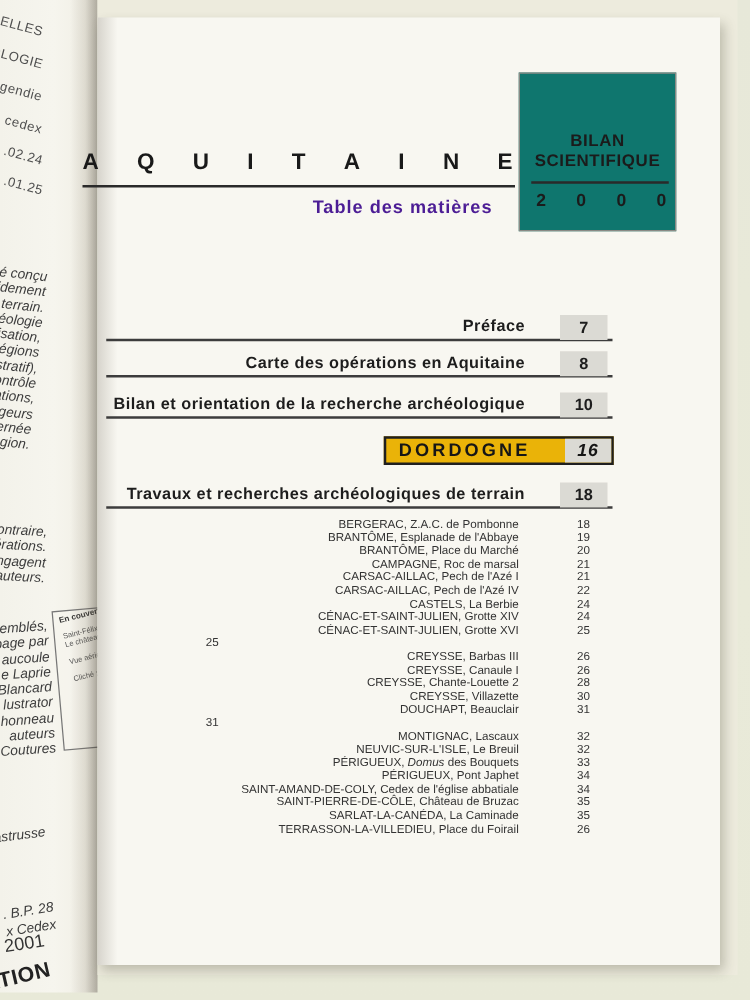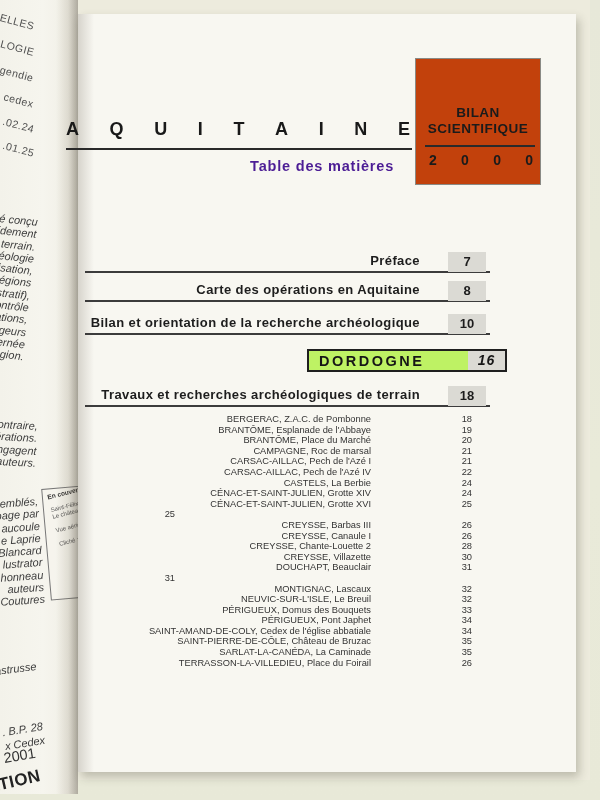"BILAN" .badge { background: #c2410c -> #0f766e }
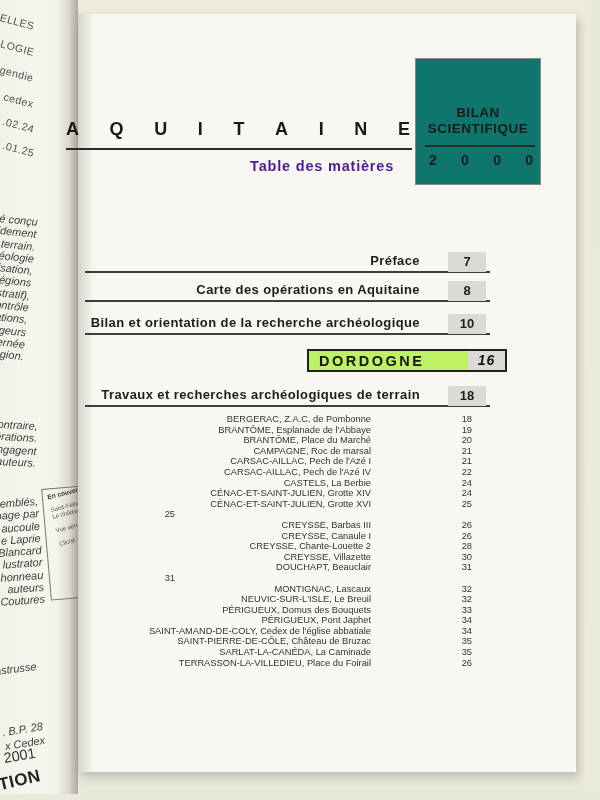"DORDOGNE" .toc-dept { background: #bef264 -> #eab308; width: 200px -> 184px }
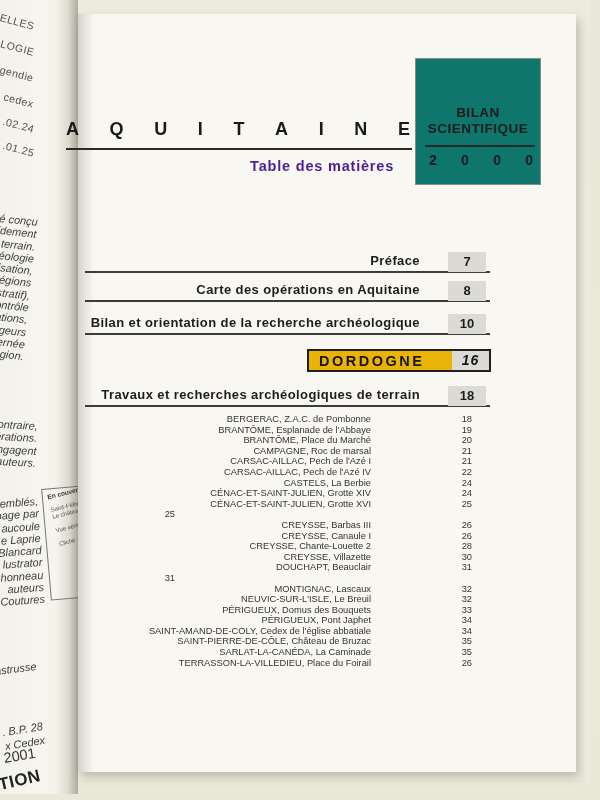"BERGERAC, Z.A.C. de Pombonne" .entry { gap: 44px -> none }
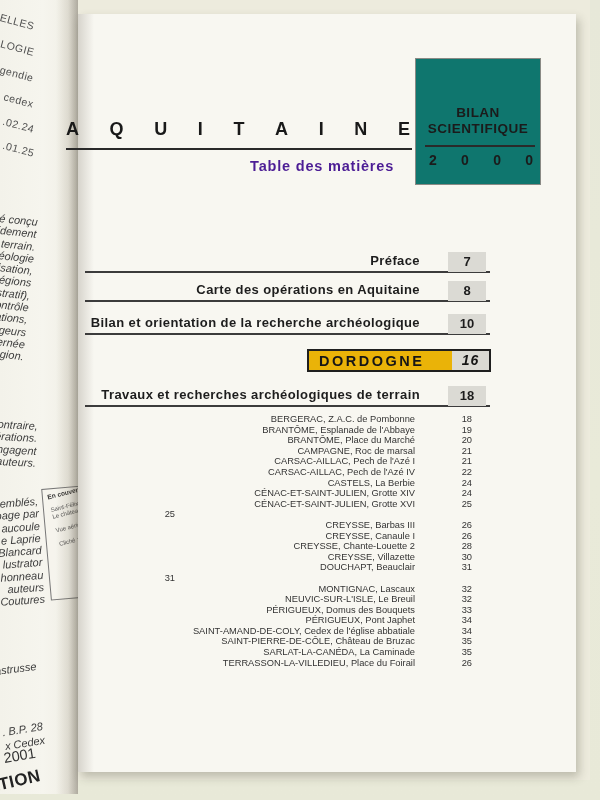"Domus" .entry-name .ital { font-style: none -> italic }
